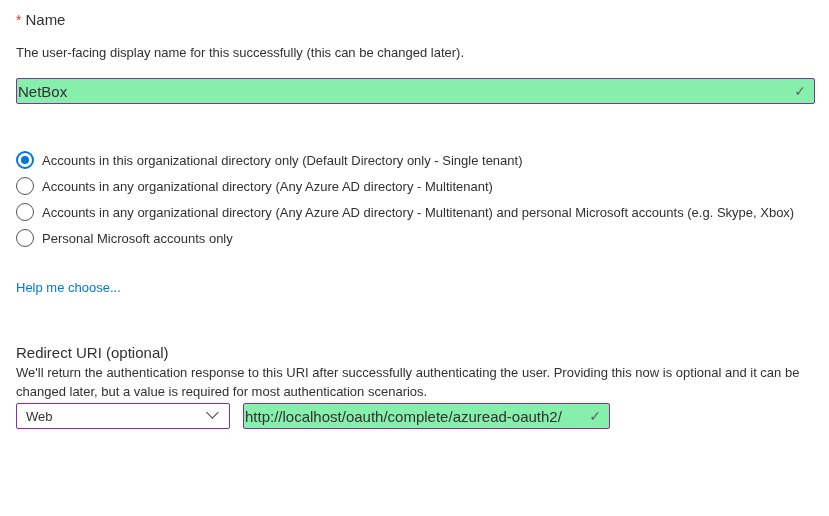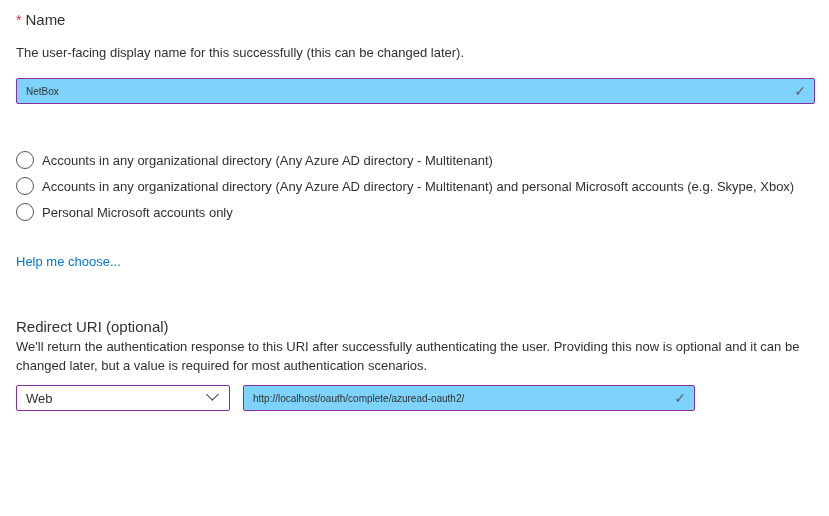"NetBox" .text-field { background: #7dd3fc -> #86efac; font-size: 10px -> 15px; padding: 0 26px 0 9px -> 0 26px 0 1px }
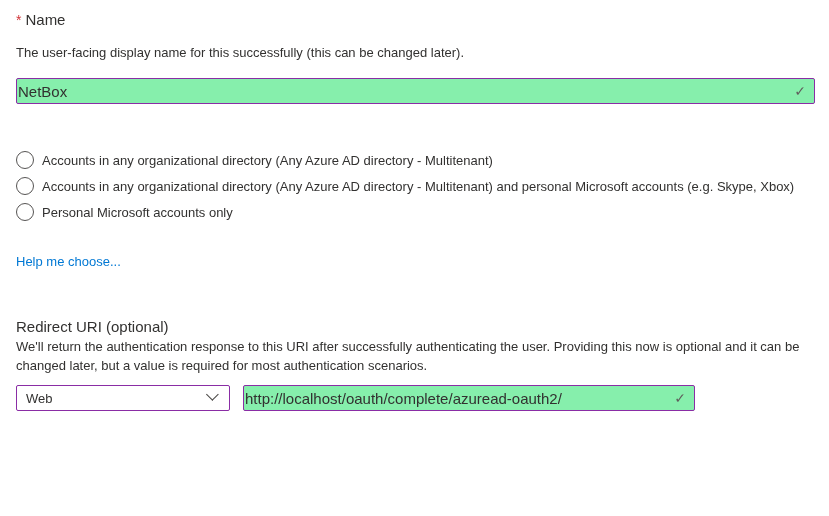"Accounts in this organizational" div.radio-row { html: none -> <div> <span></span> <span>Accounts in this organizational directory only (Default Directory only - Single tenant)</span> </div> }
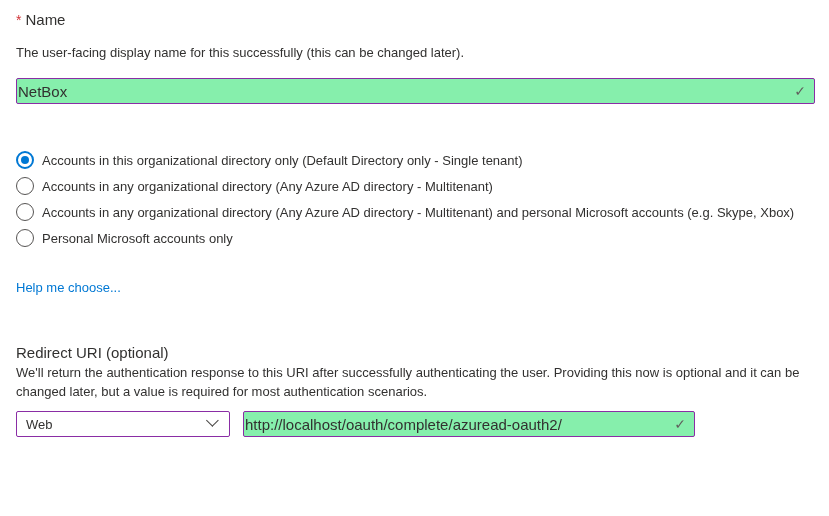"Web" .uri-row { margin-top: 10px -> 2px }
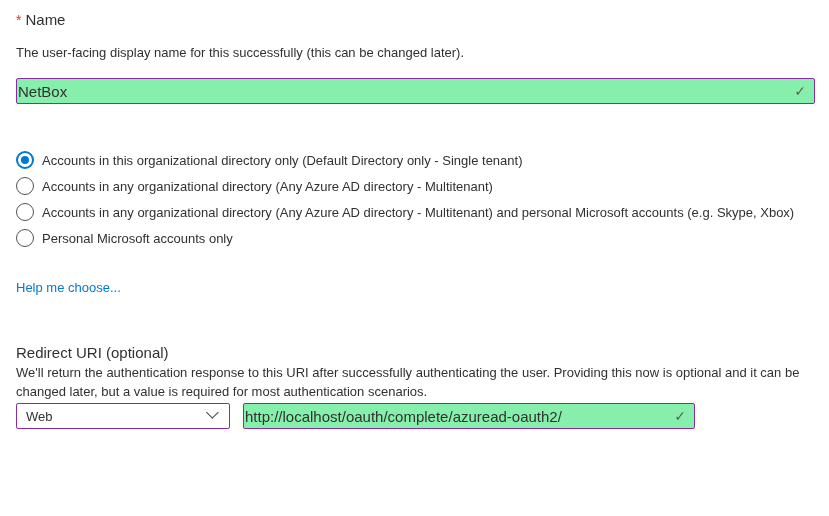"http://localhost/oauth/complete/azuread-" .uri-field-wrap { width: 452px -> 367px }
